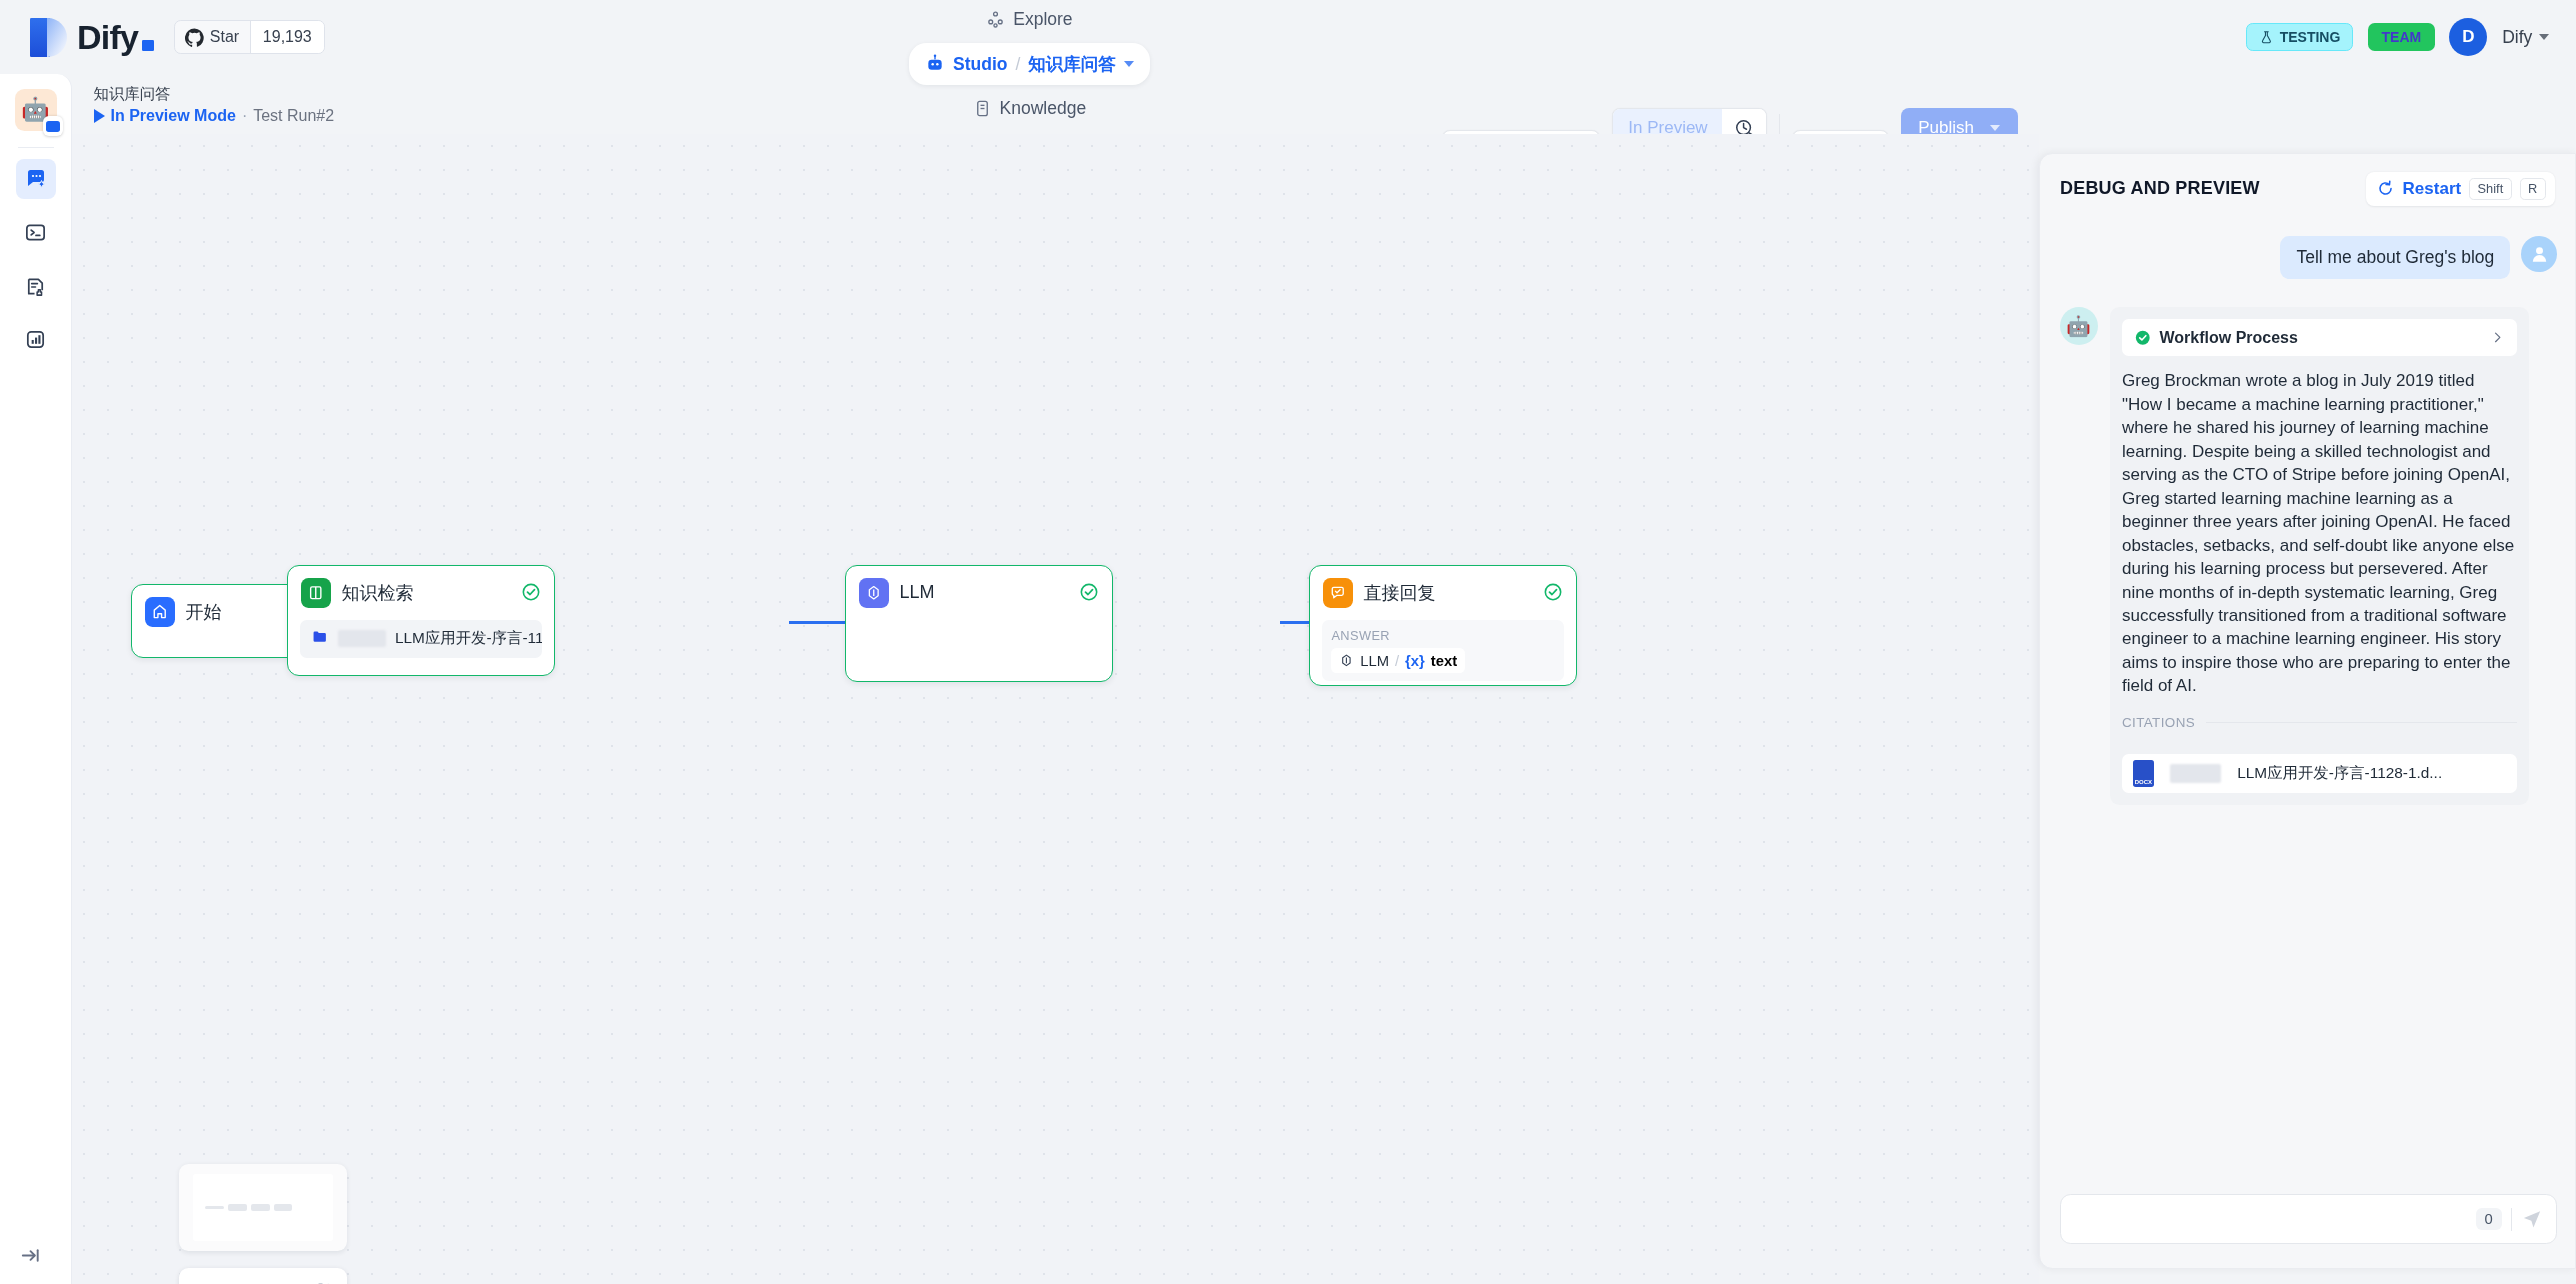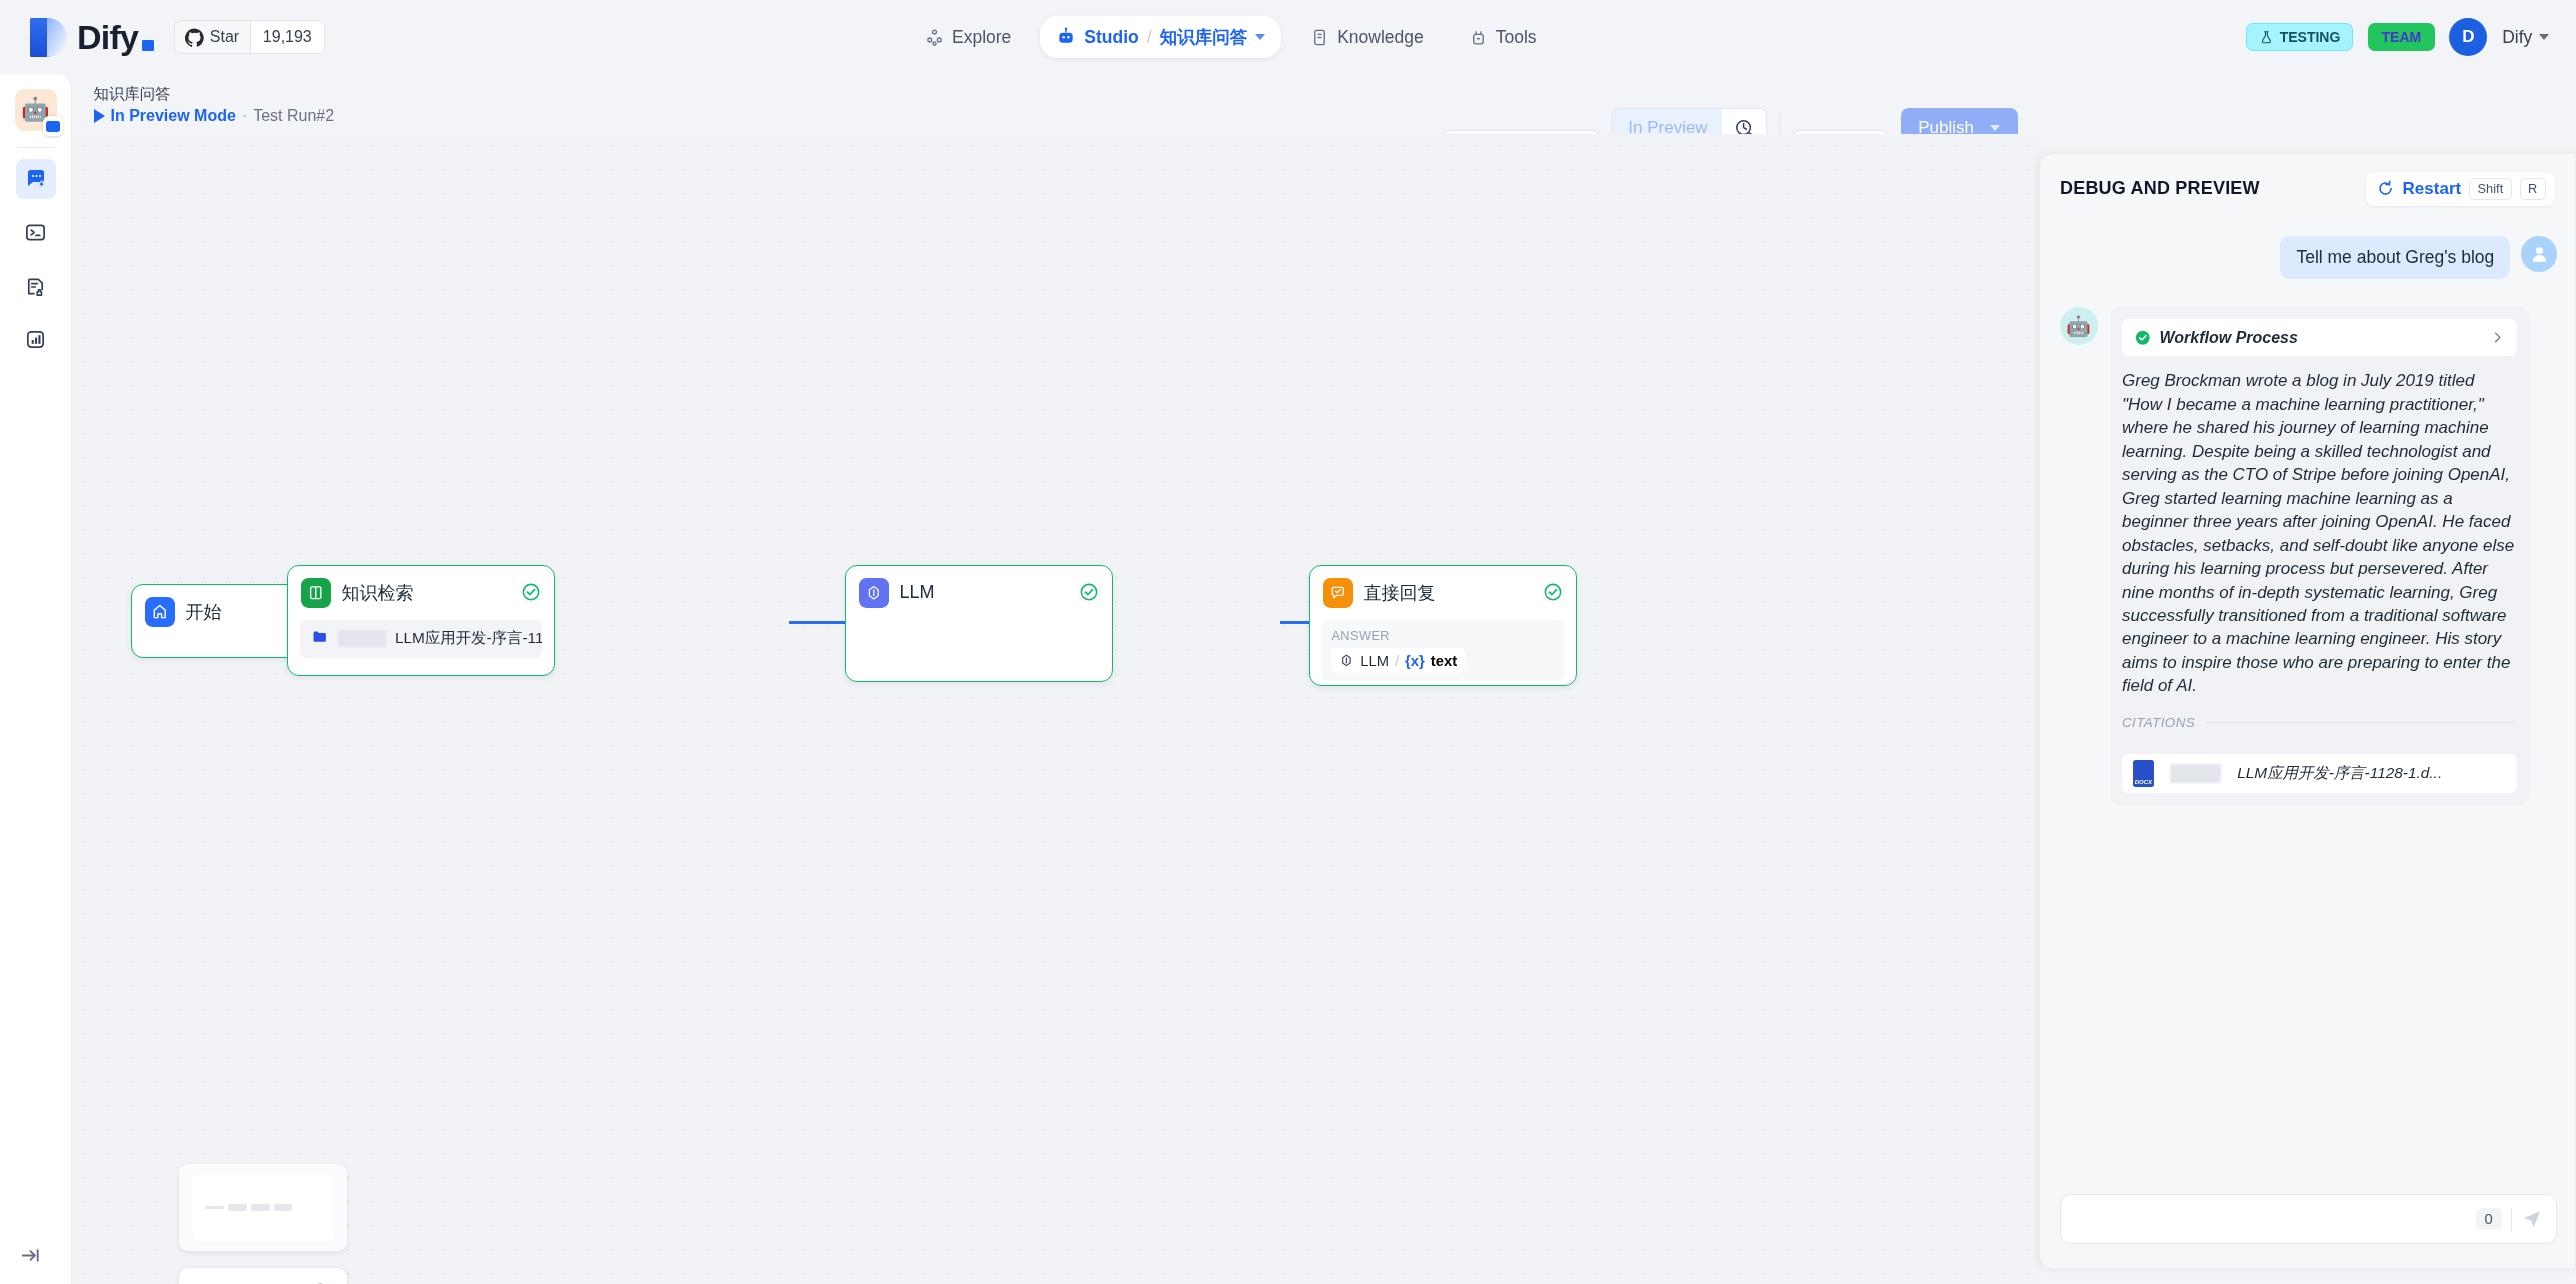"Explore" .nav { flex-direction: none -> column; gap: 13px -> 5px }
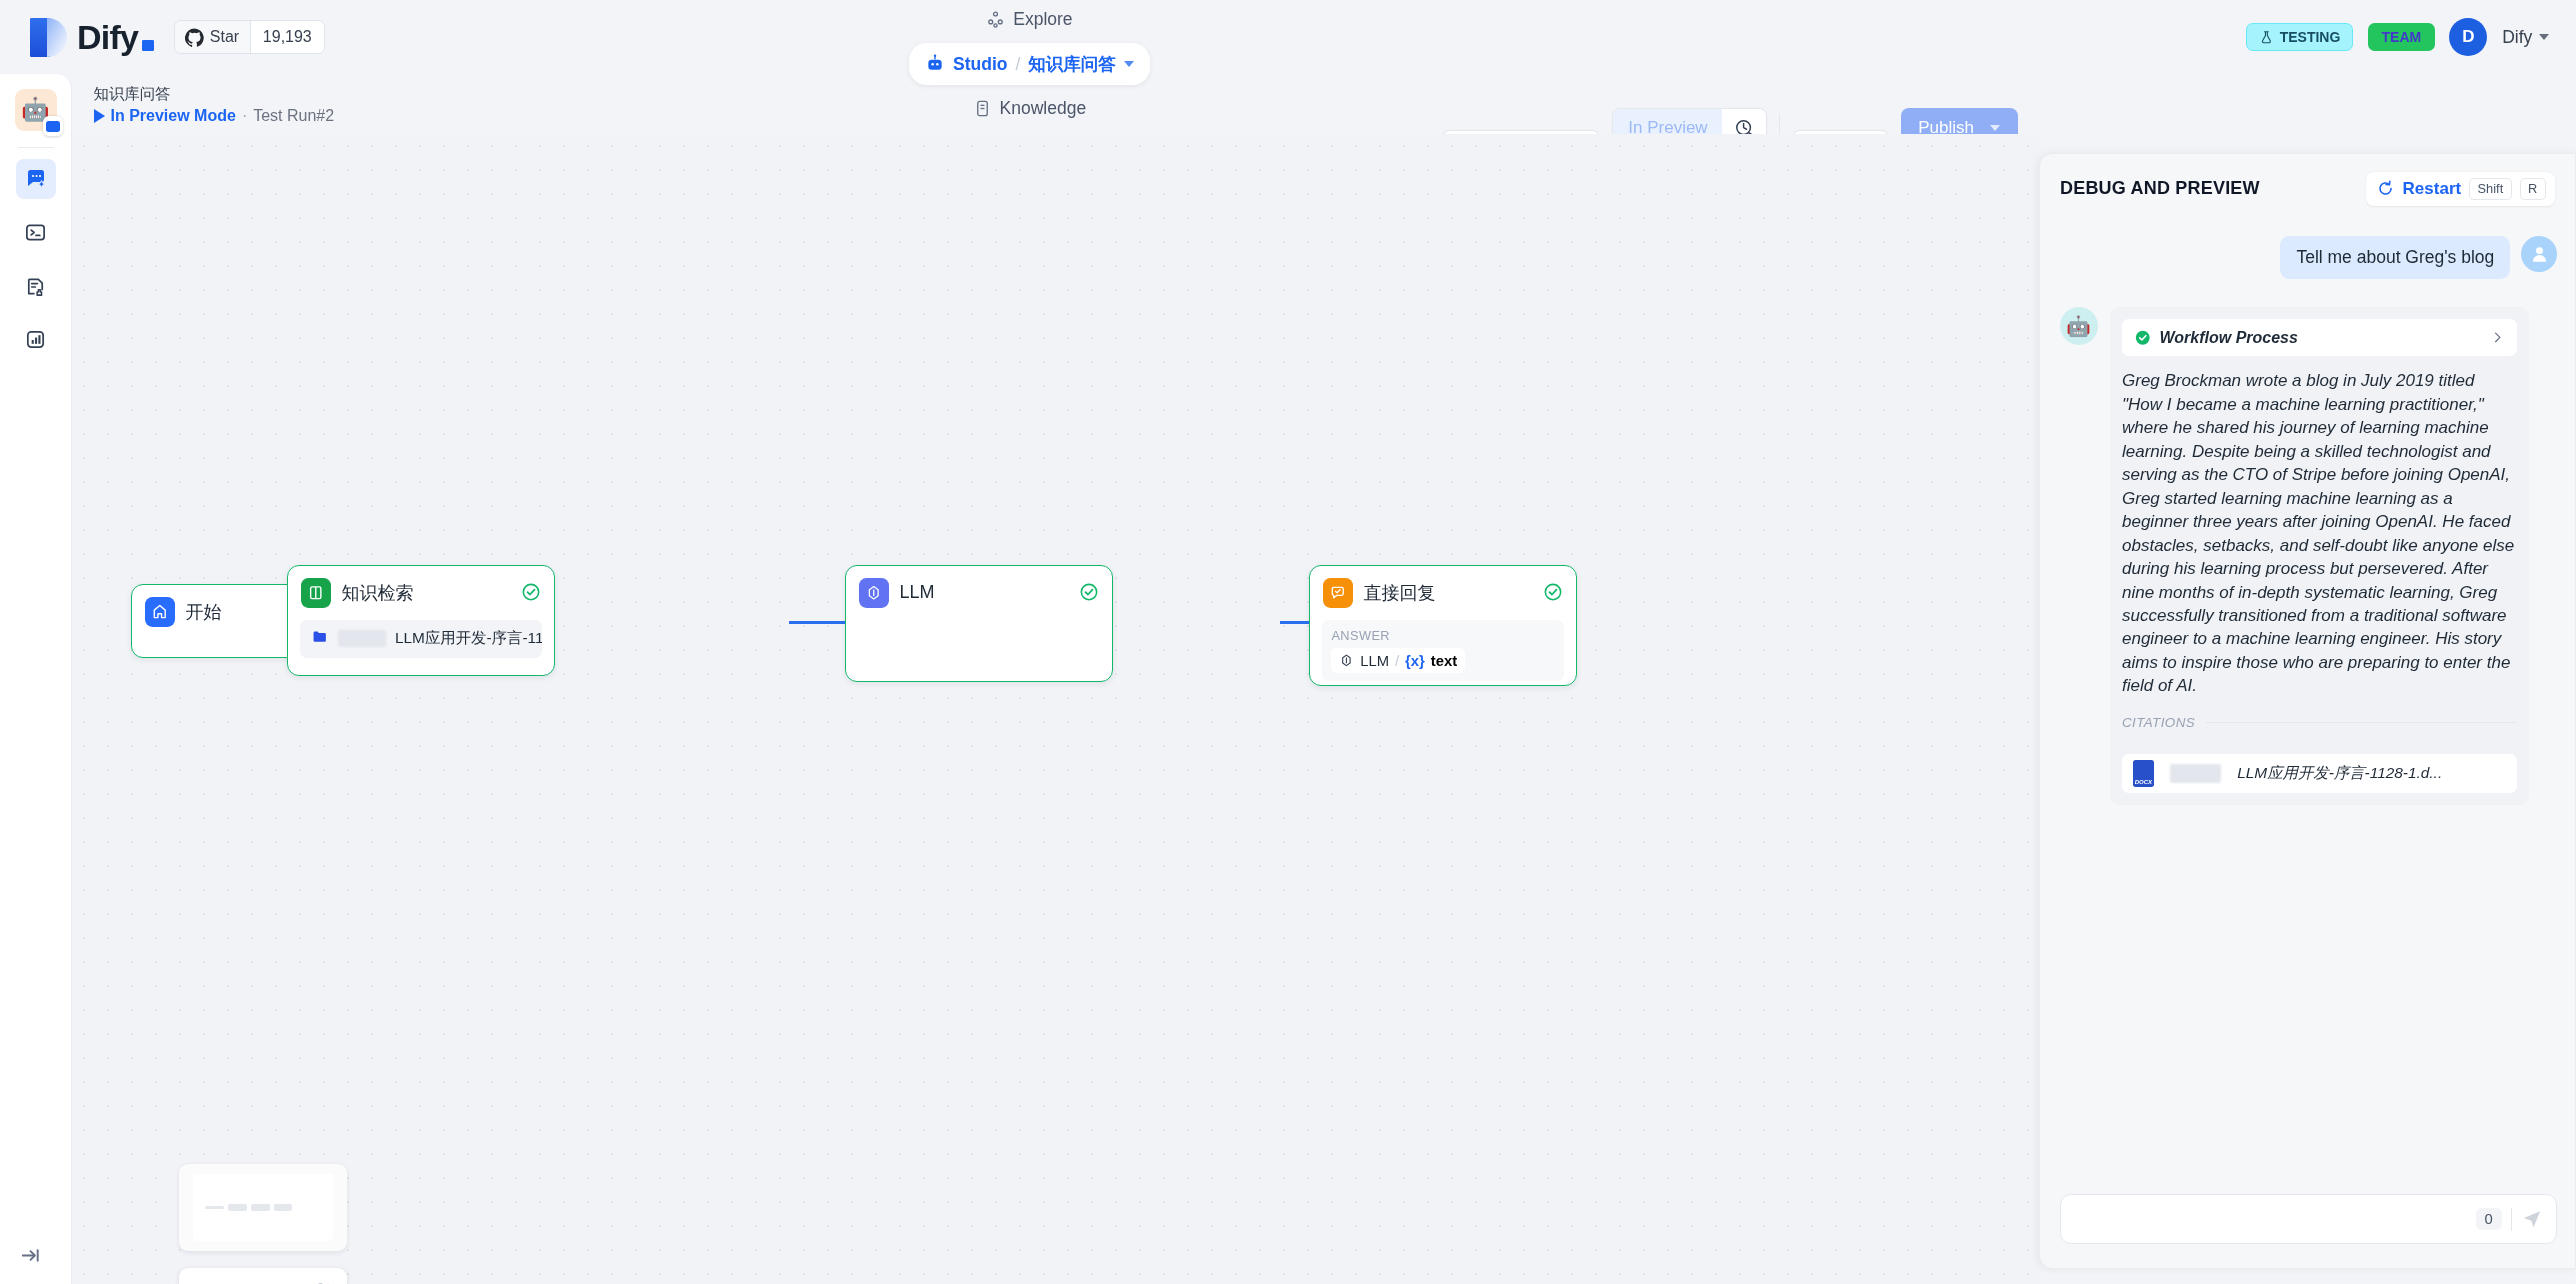"Workflow Process" .bot-card { font-style: italic -> none }
